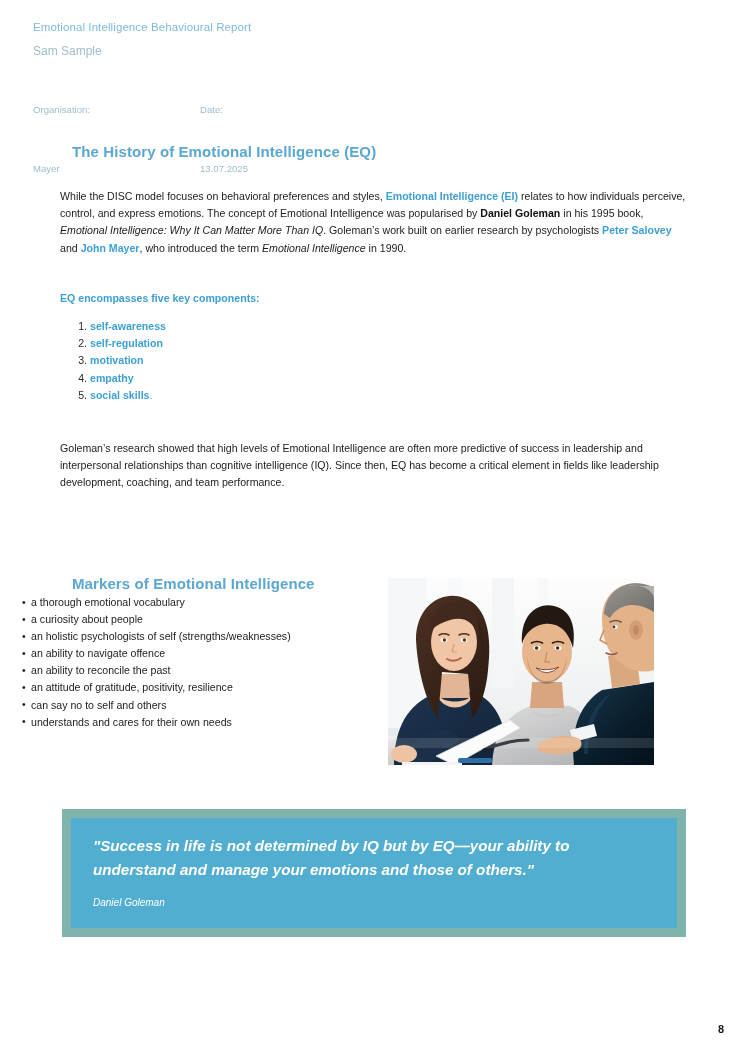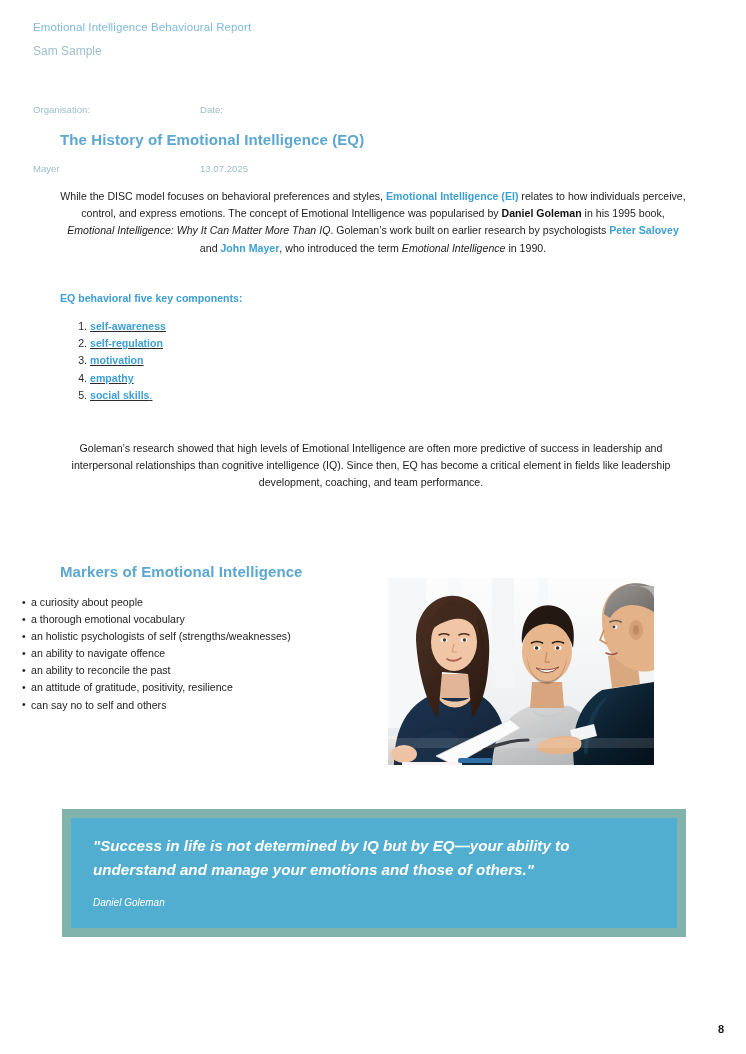"The History of Emotional Intelligence" h2.section-heading { margin: 0 -> 12px }
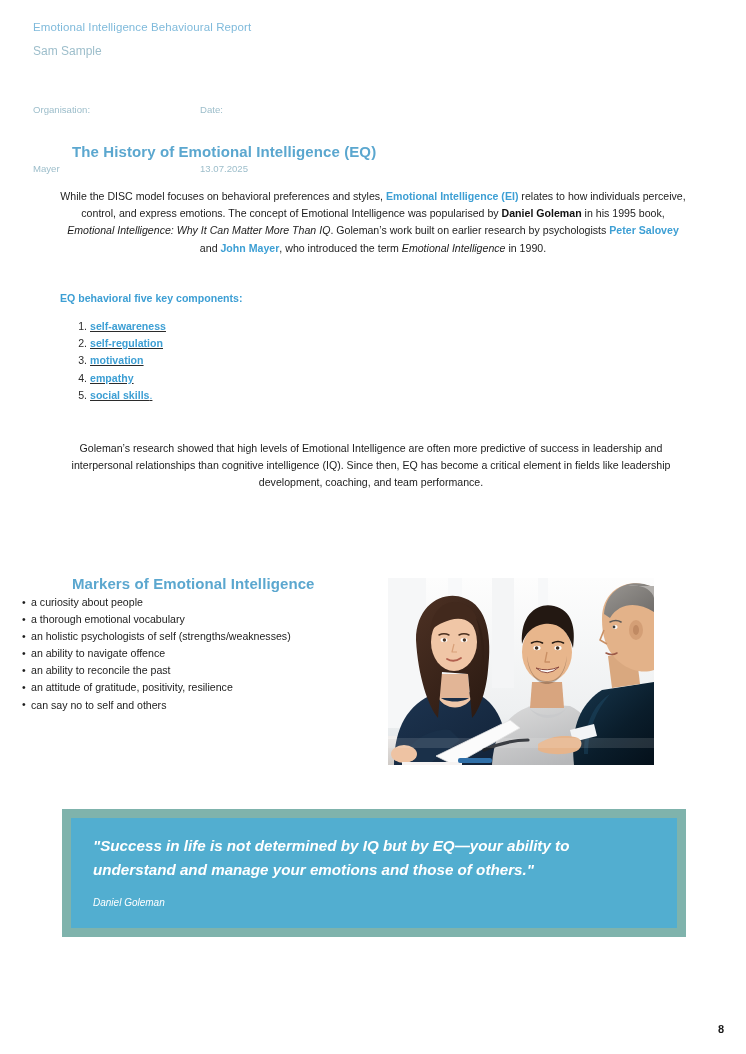"While the DISC model focuses" p.body { text-align: center -> left }
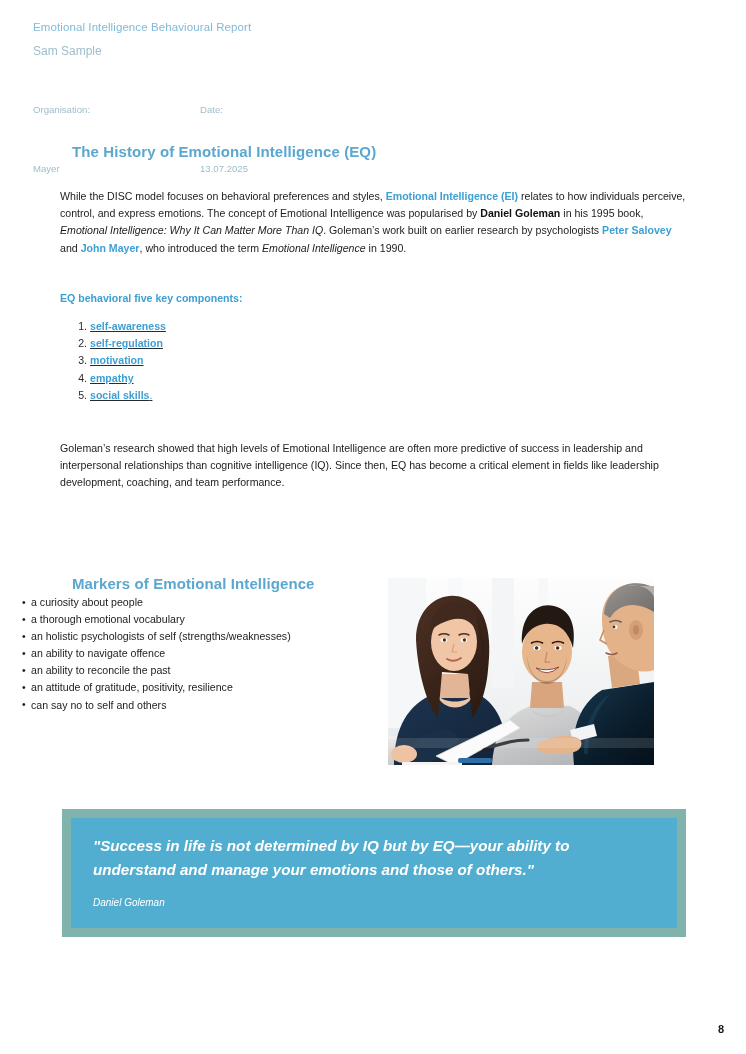"EQ behavioral five key components:" div.lead-in { text: behavioral -> encompasses }
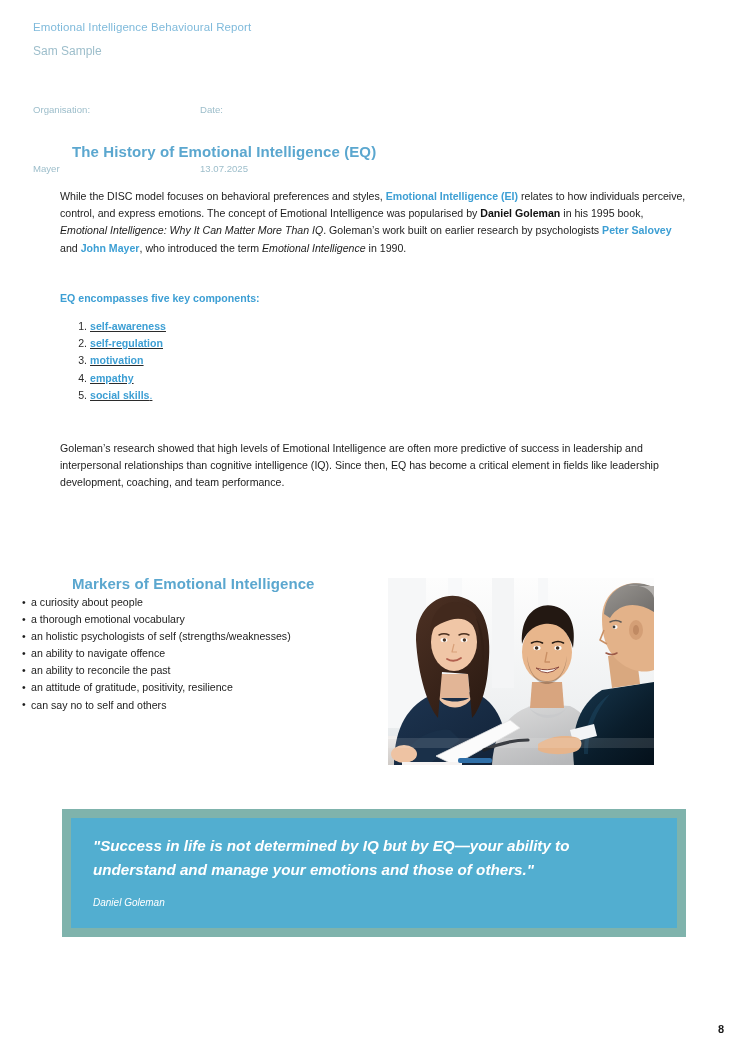"self-awareness" ol.components > li { text-decoration: underline -> none }
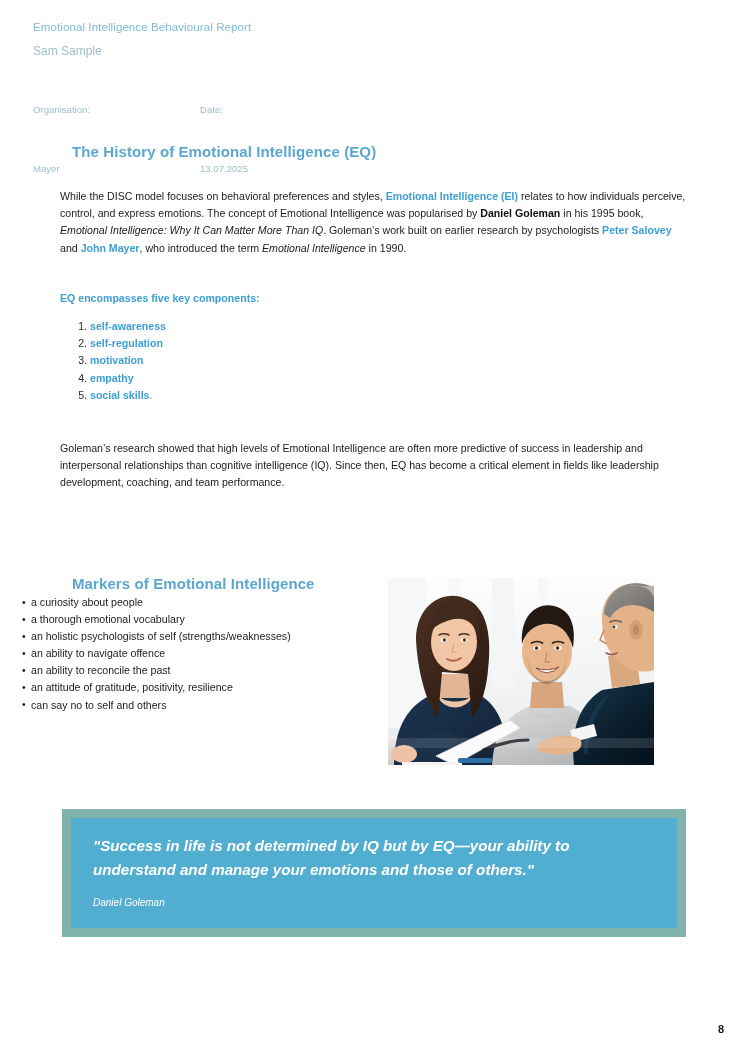"a curiosity about people" li { order: before "a thorough emotional vocabulary" -> after "a thorough emotional vocabulary" }
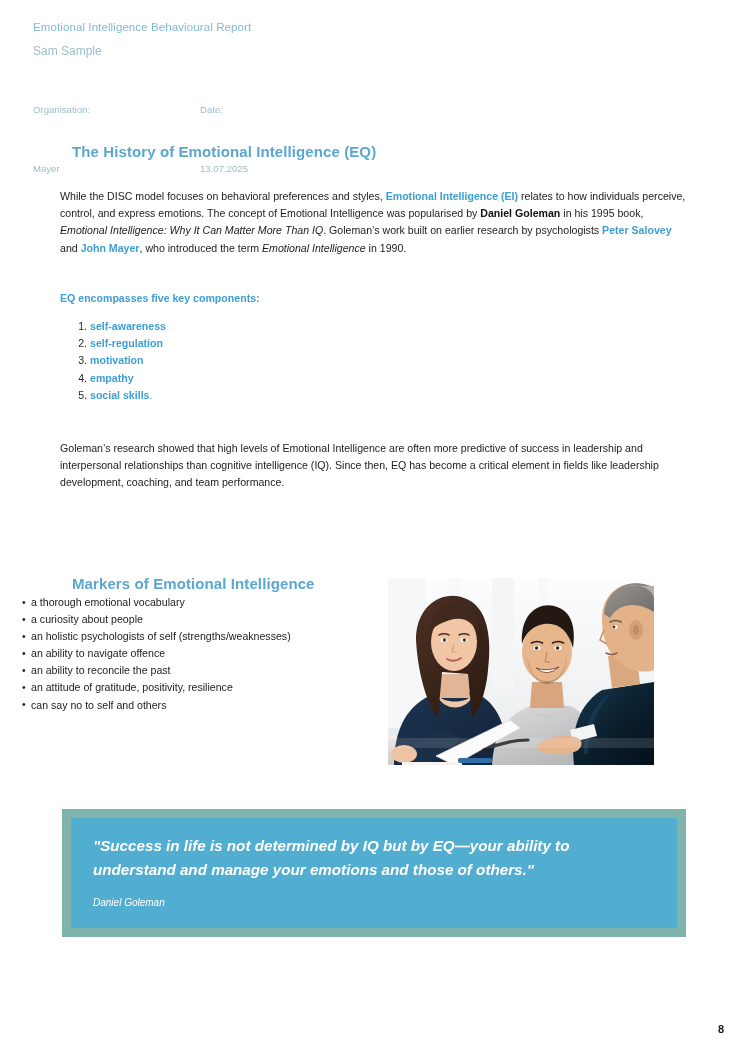"understands and cares for their" li { html: none -> <li>understands and cares for their own needs</li> }
